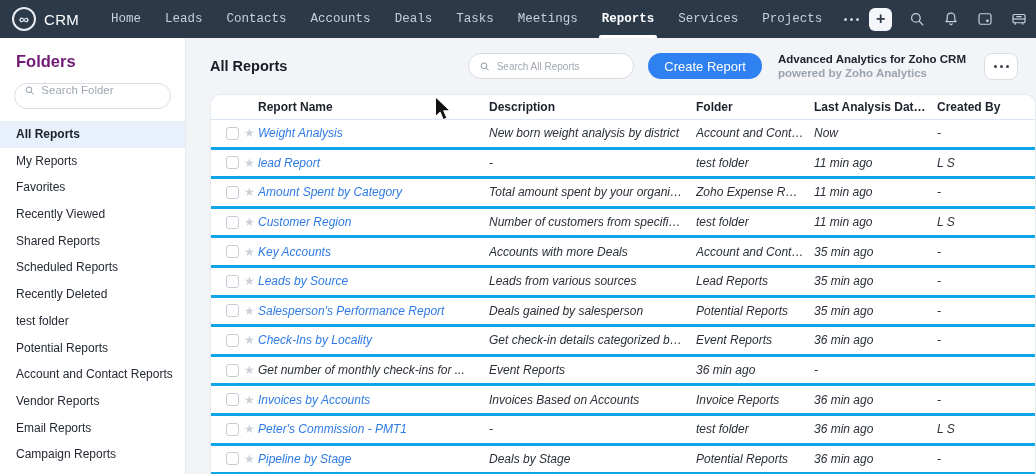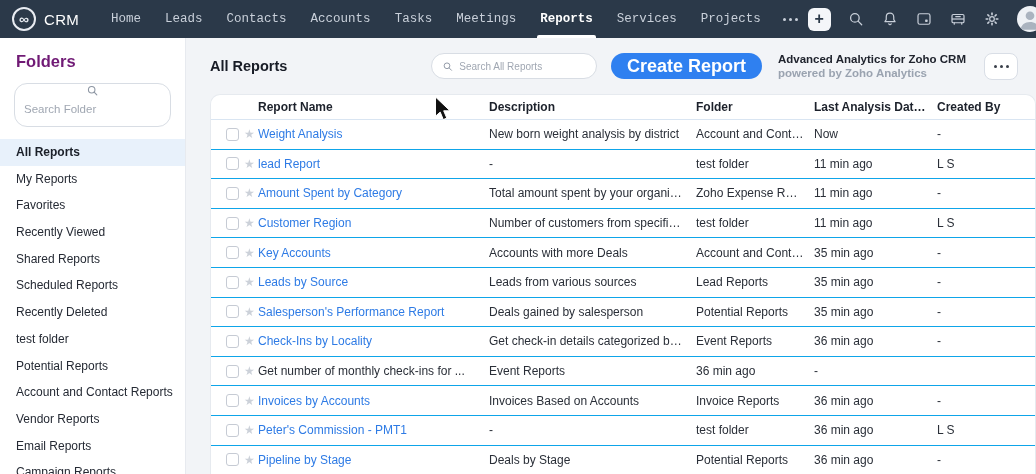"Deals" div.nav-item { html: none -> <div>Deals</div> }
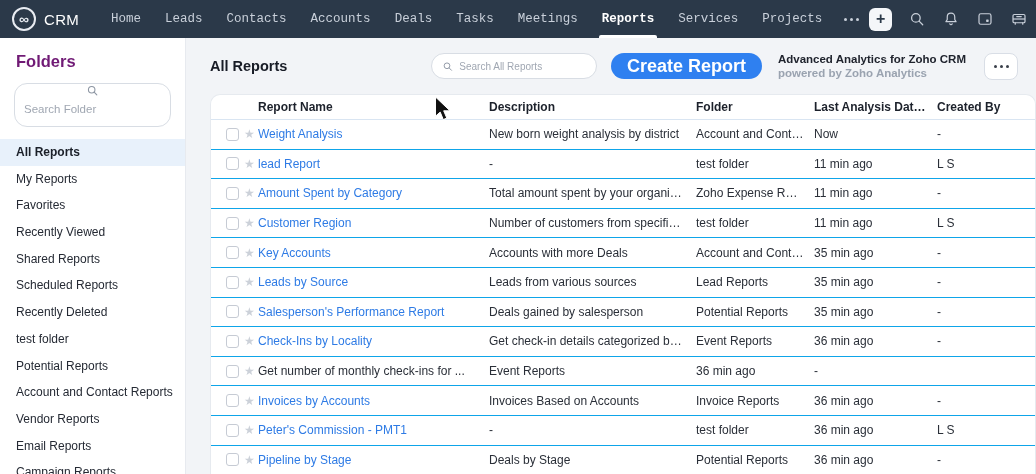"Create Report" .create-btn { font-size: 18px -> 13px; font-weight: 700 -> 400 }
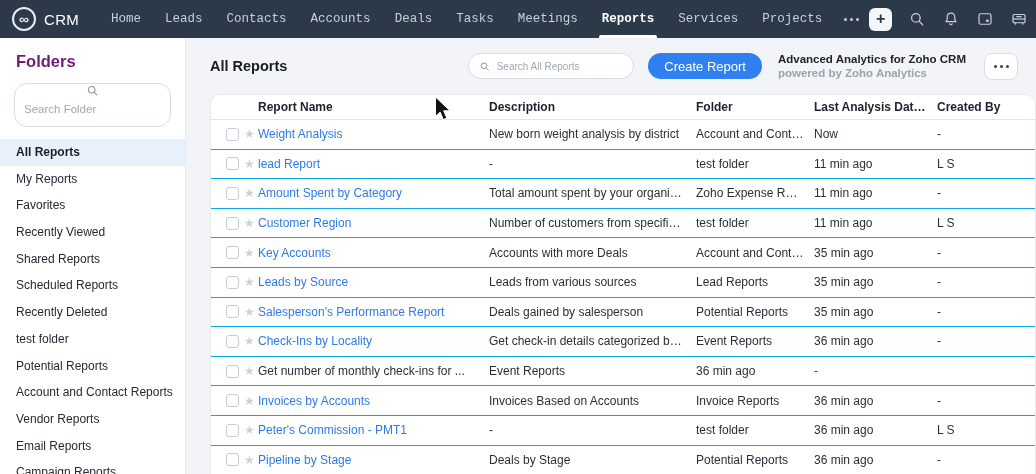"Search Folder" .folder-search { align-items: center -> flex-start; flex-direction: column -> none; height: 44px -> 26px }
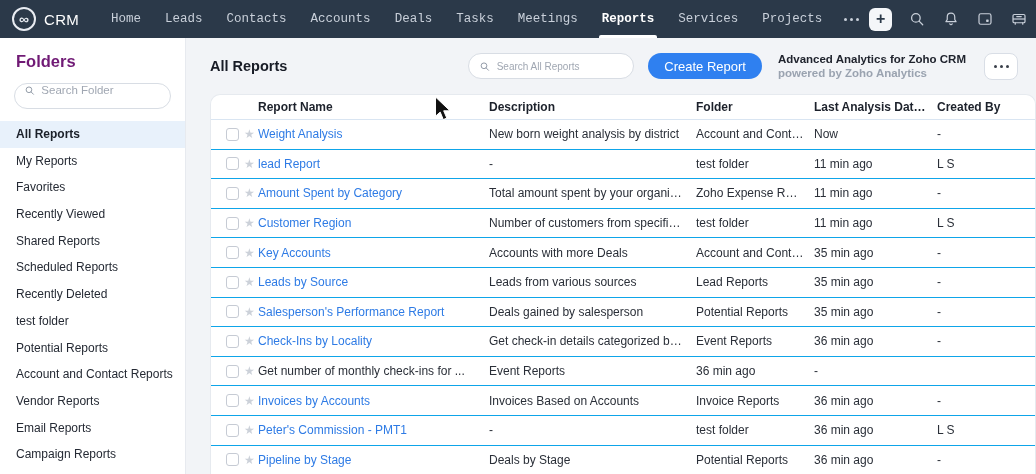"Weight Analysis" .trow { border-bottom: 1px solid #0ea5e9 -> 3px solid #0ea5e9; font-style: none -> italic }
